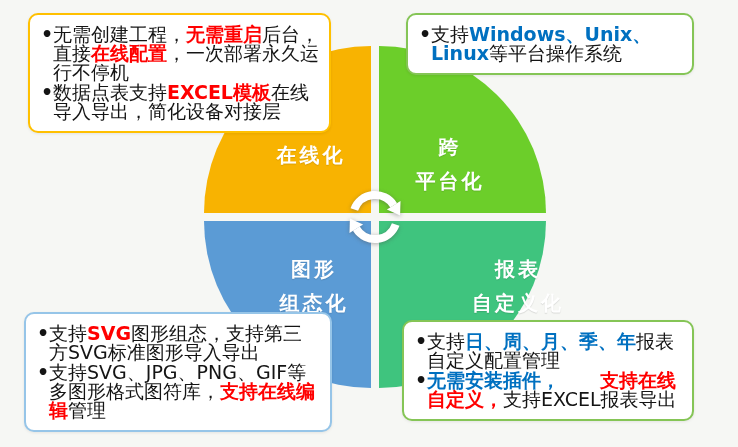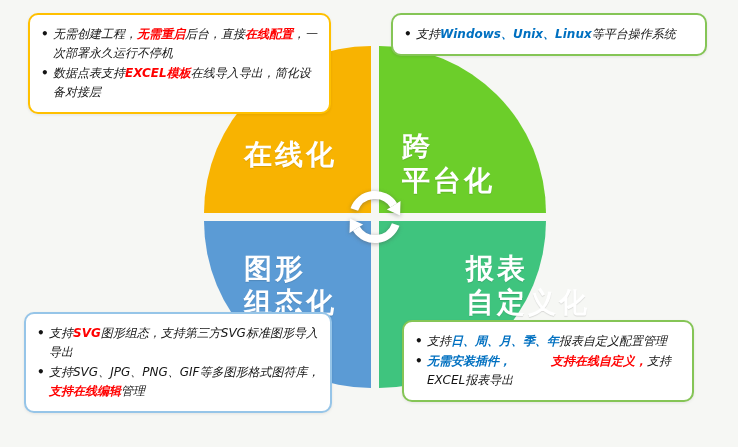"无需创建工程，无需重启后台，直接在线配置，一次部署永久运行不停机" .callout li { font-size: 12px -> 19px; font-style: italic -> none }
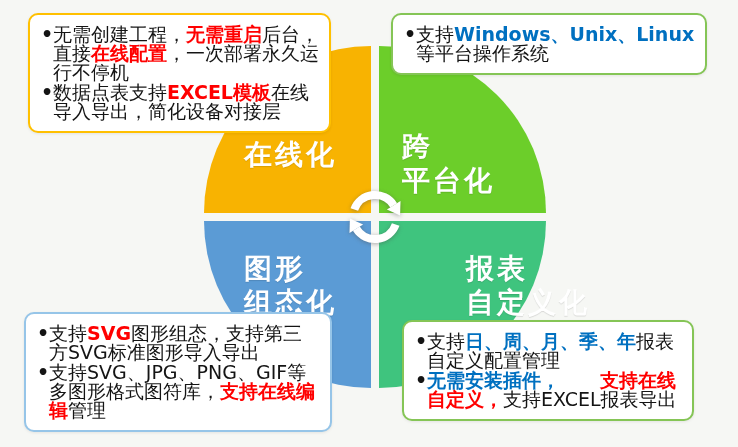"支持Windows、Unix、Linux等平台操作系统" .c-tr { left: 391px -> 406px; width: 316px -> 288px }
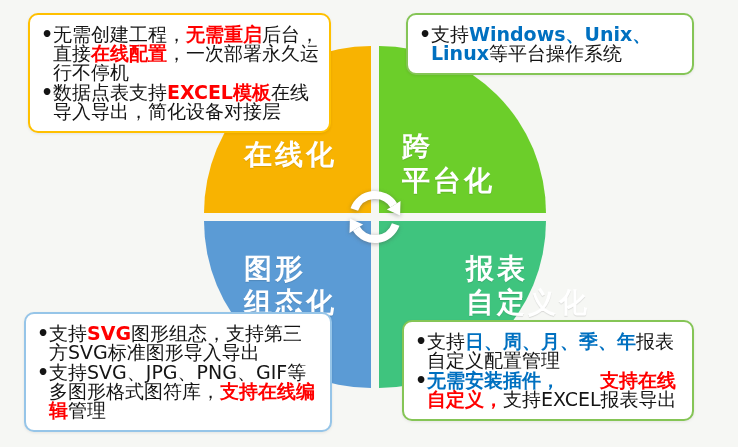"在线化" .qlabel { font-size: 28px -> 20px; text-align: left -> center }
